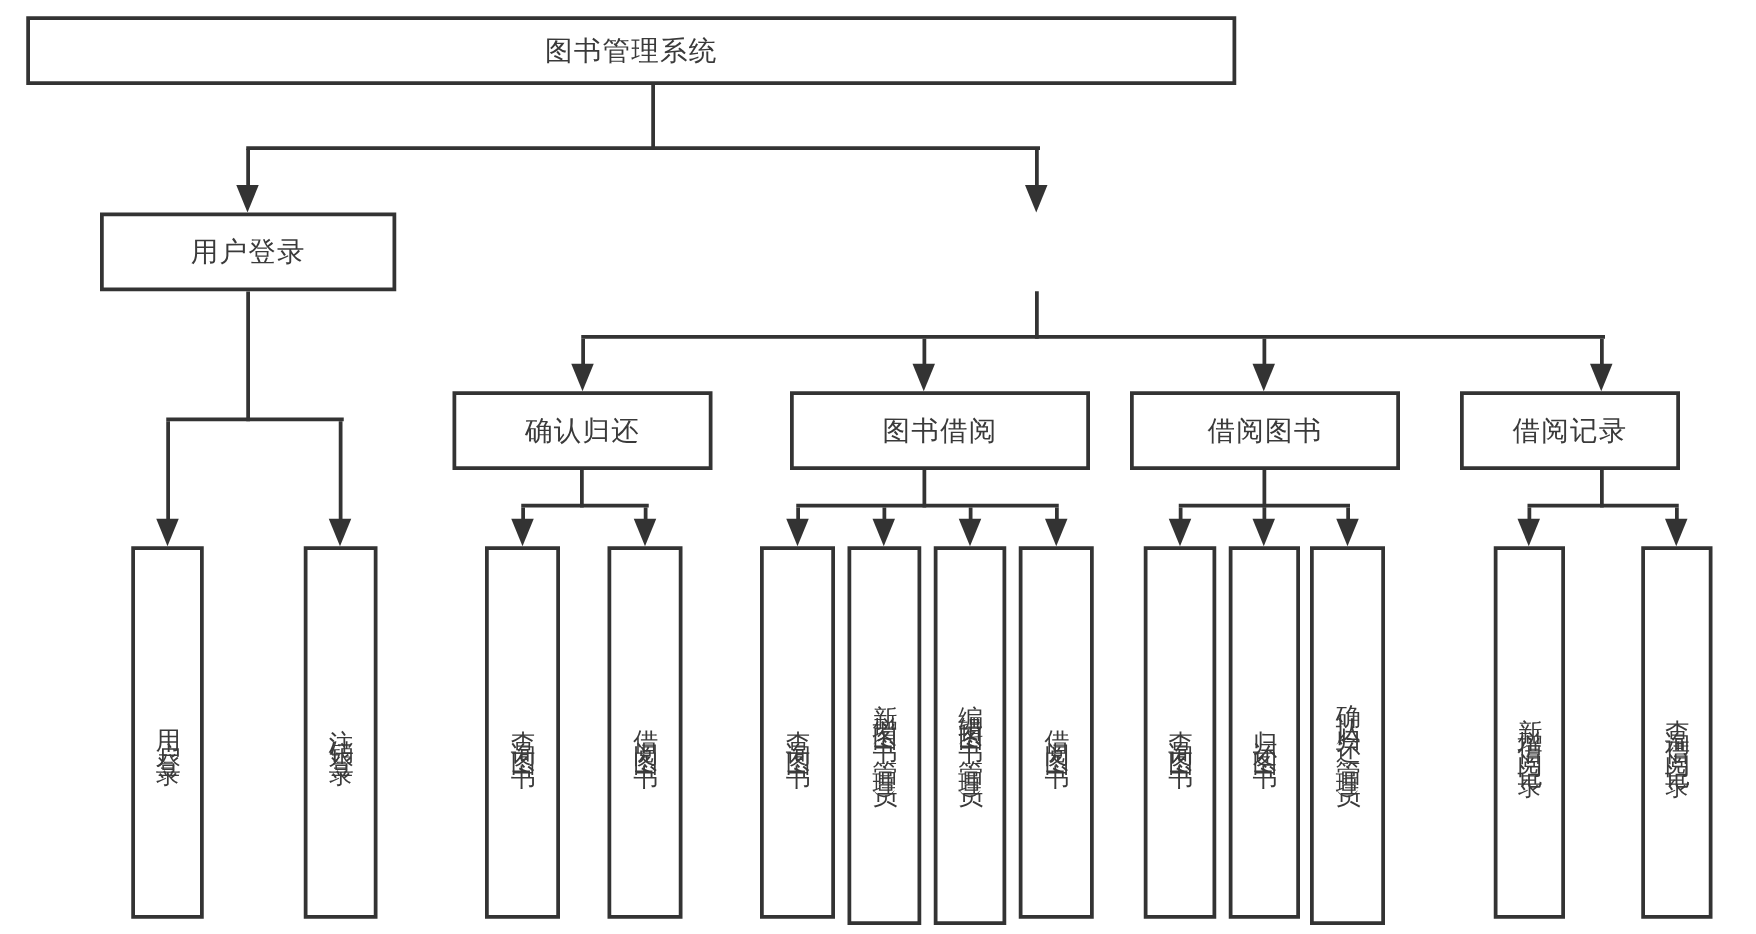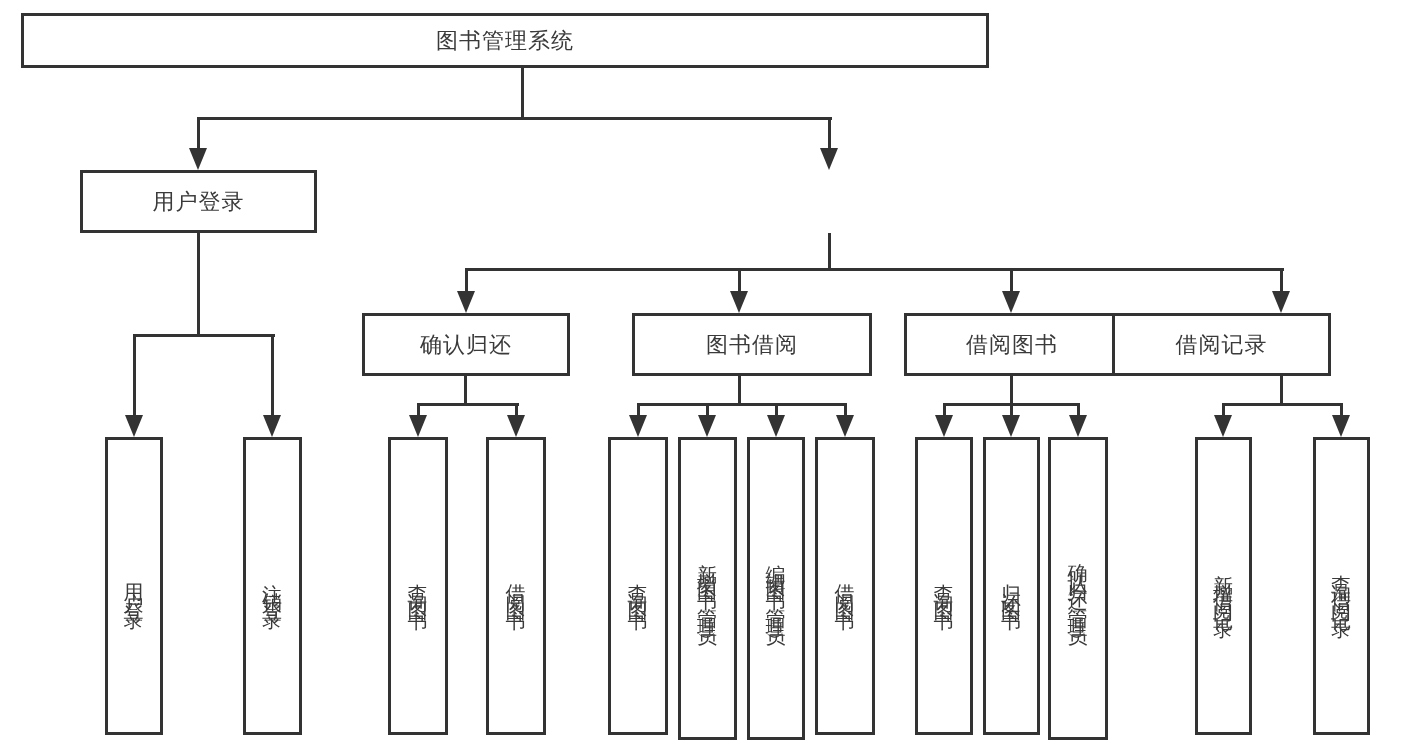"借阅记录" div.hbox { left: 1112px -> 1168px; width: 219px -> 176px }
